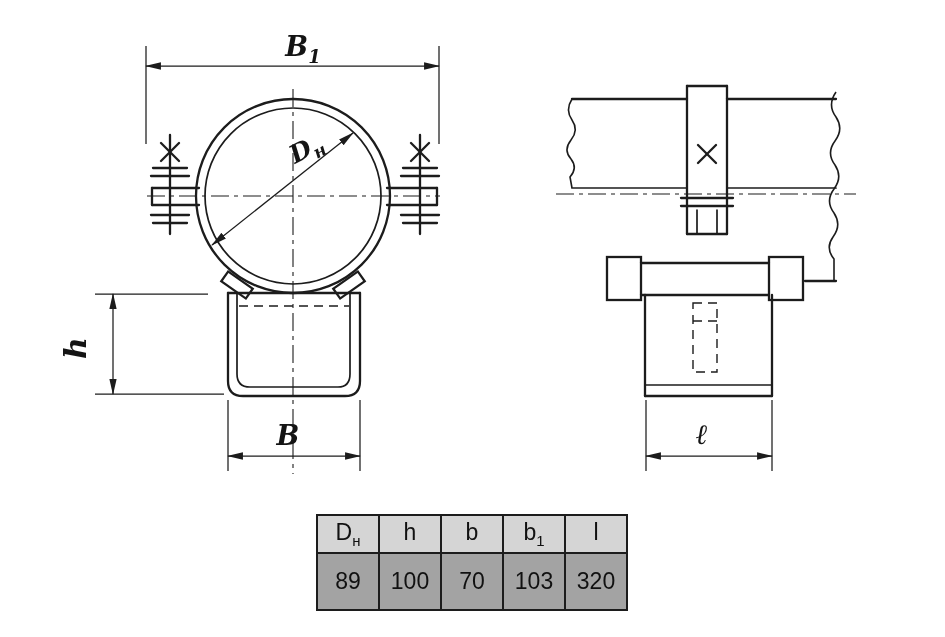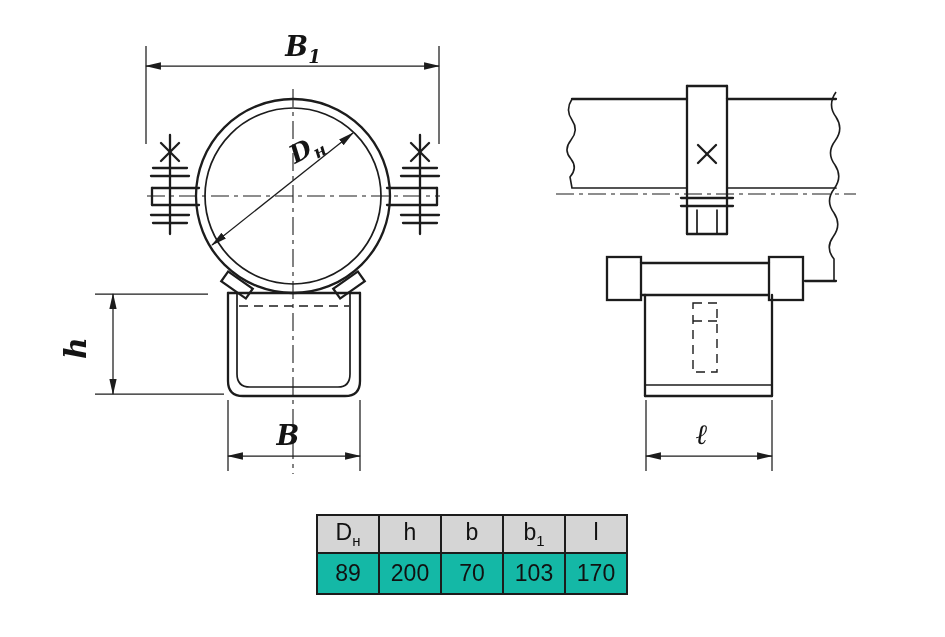"89" table.dims td { background: #14b8a6 -> #a3a3a3; height: 41px -> 57px }
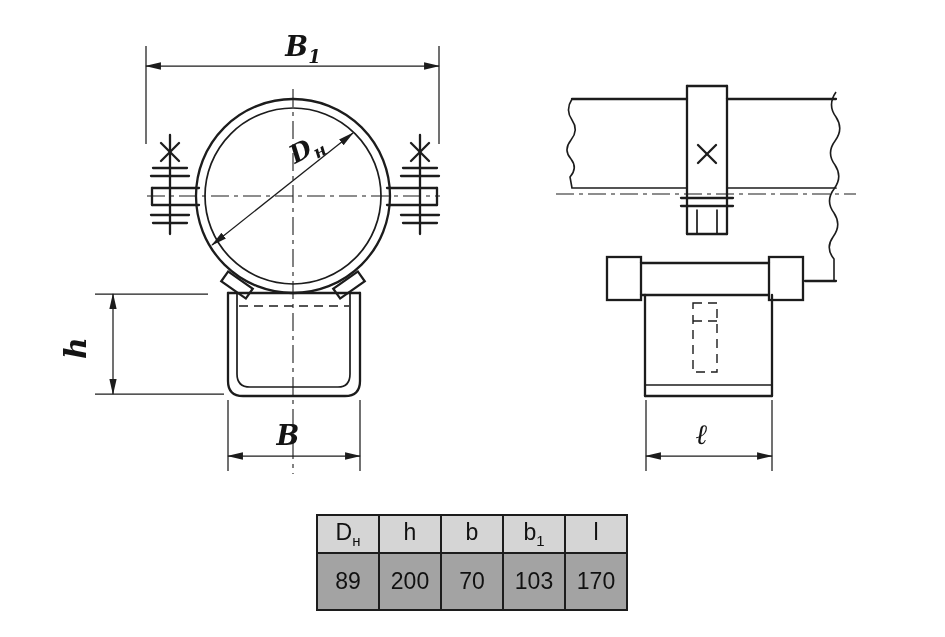"200" td { text: 200 -> 100 }
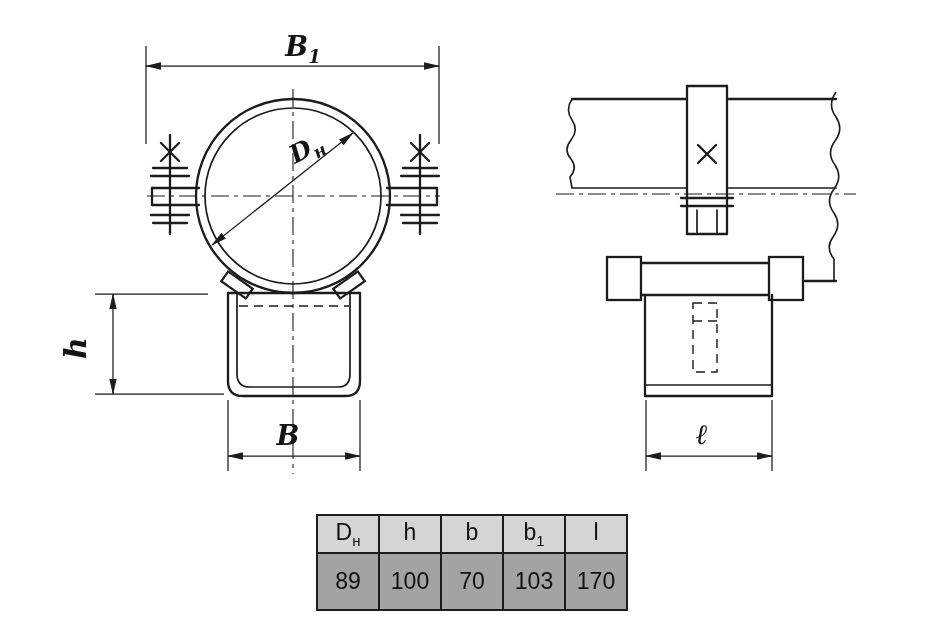"170" td { text: 170 -> 320 }
